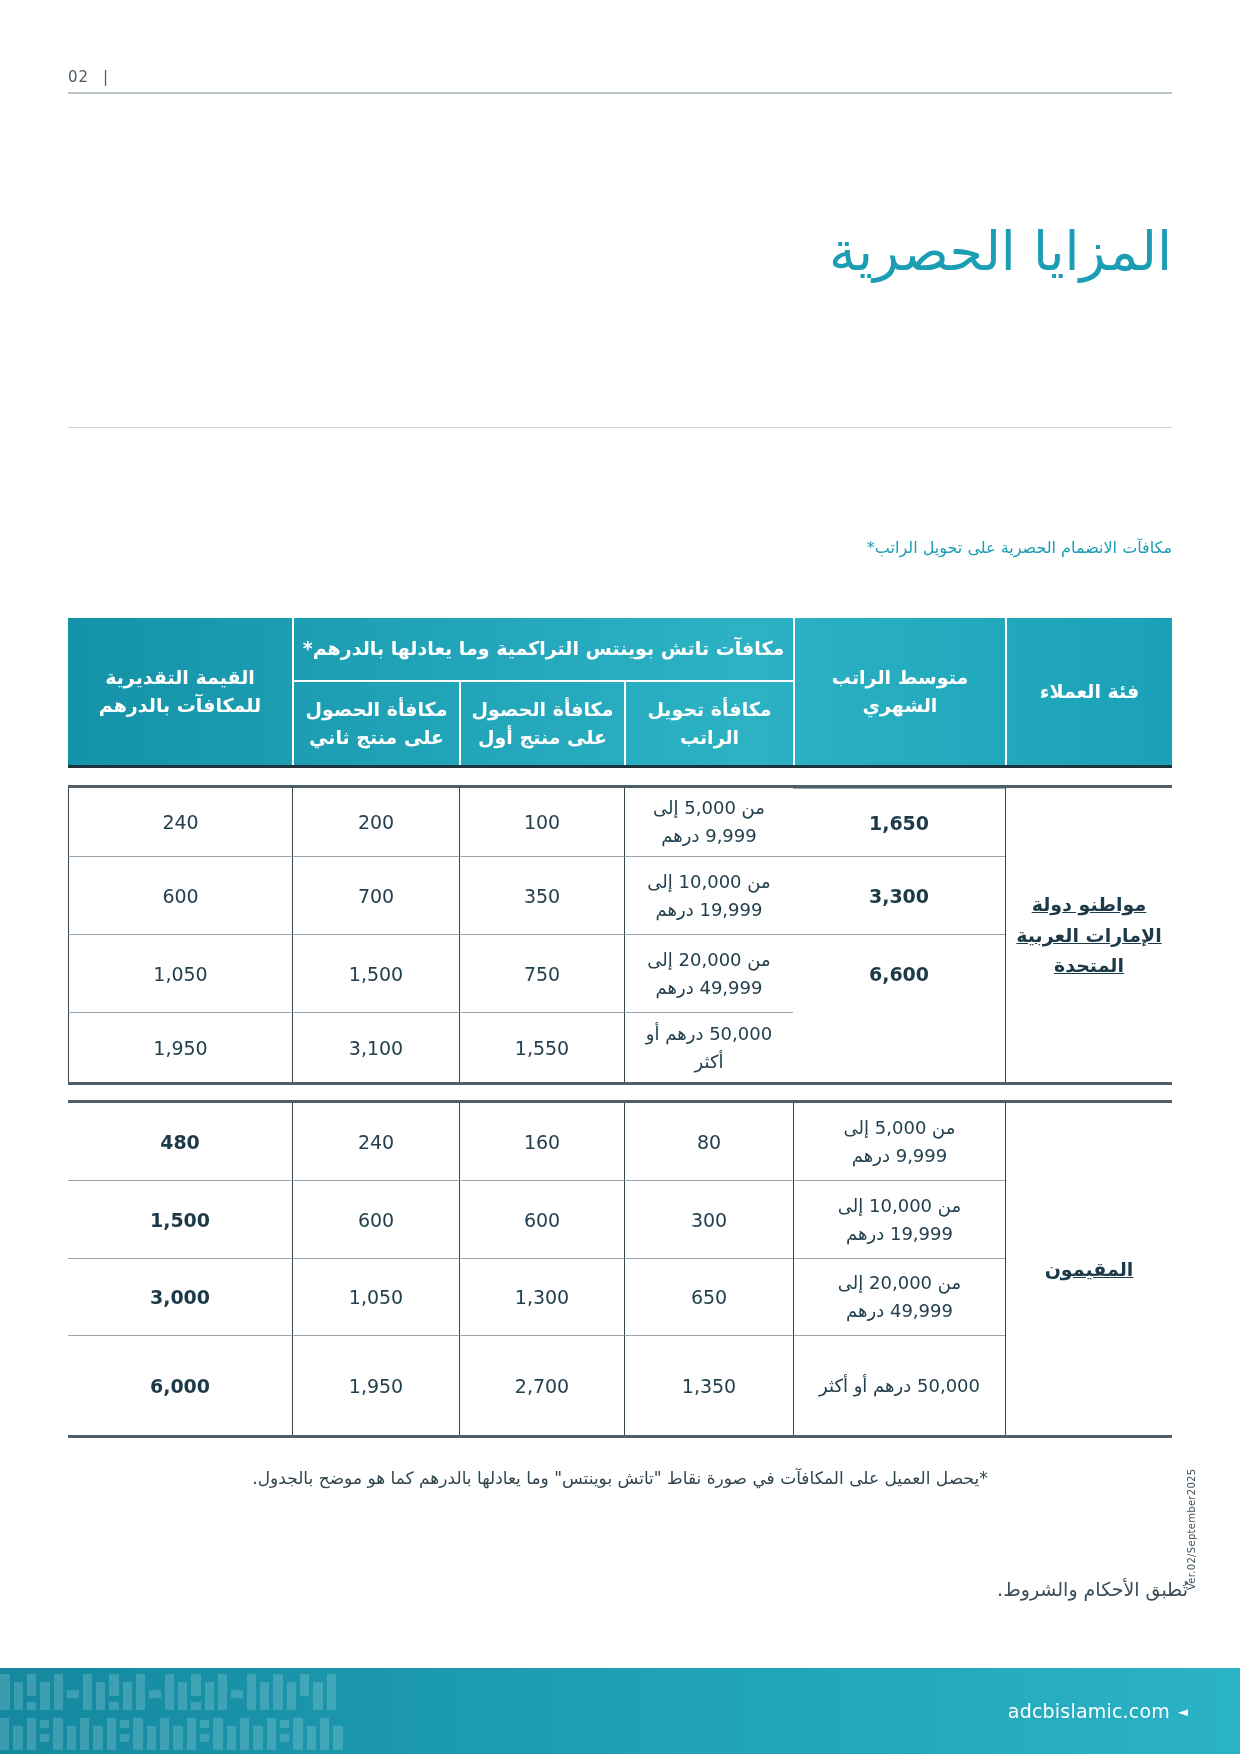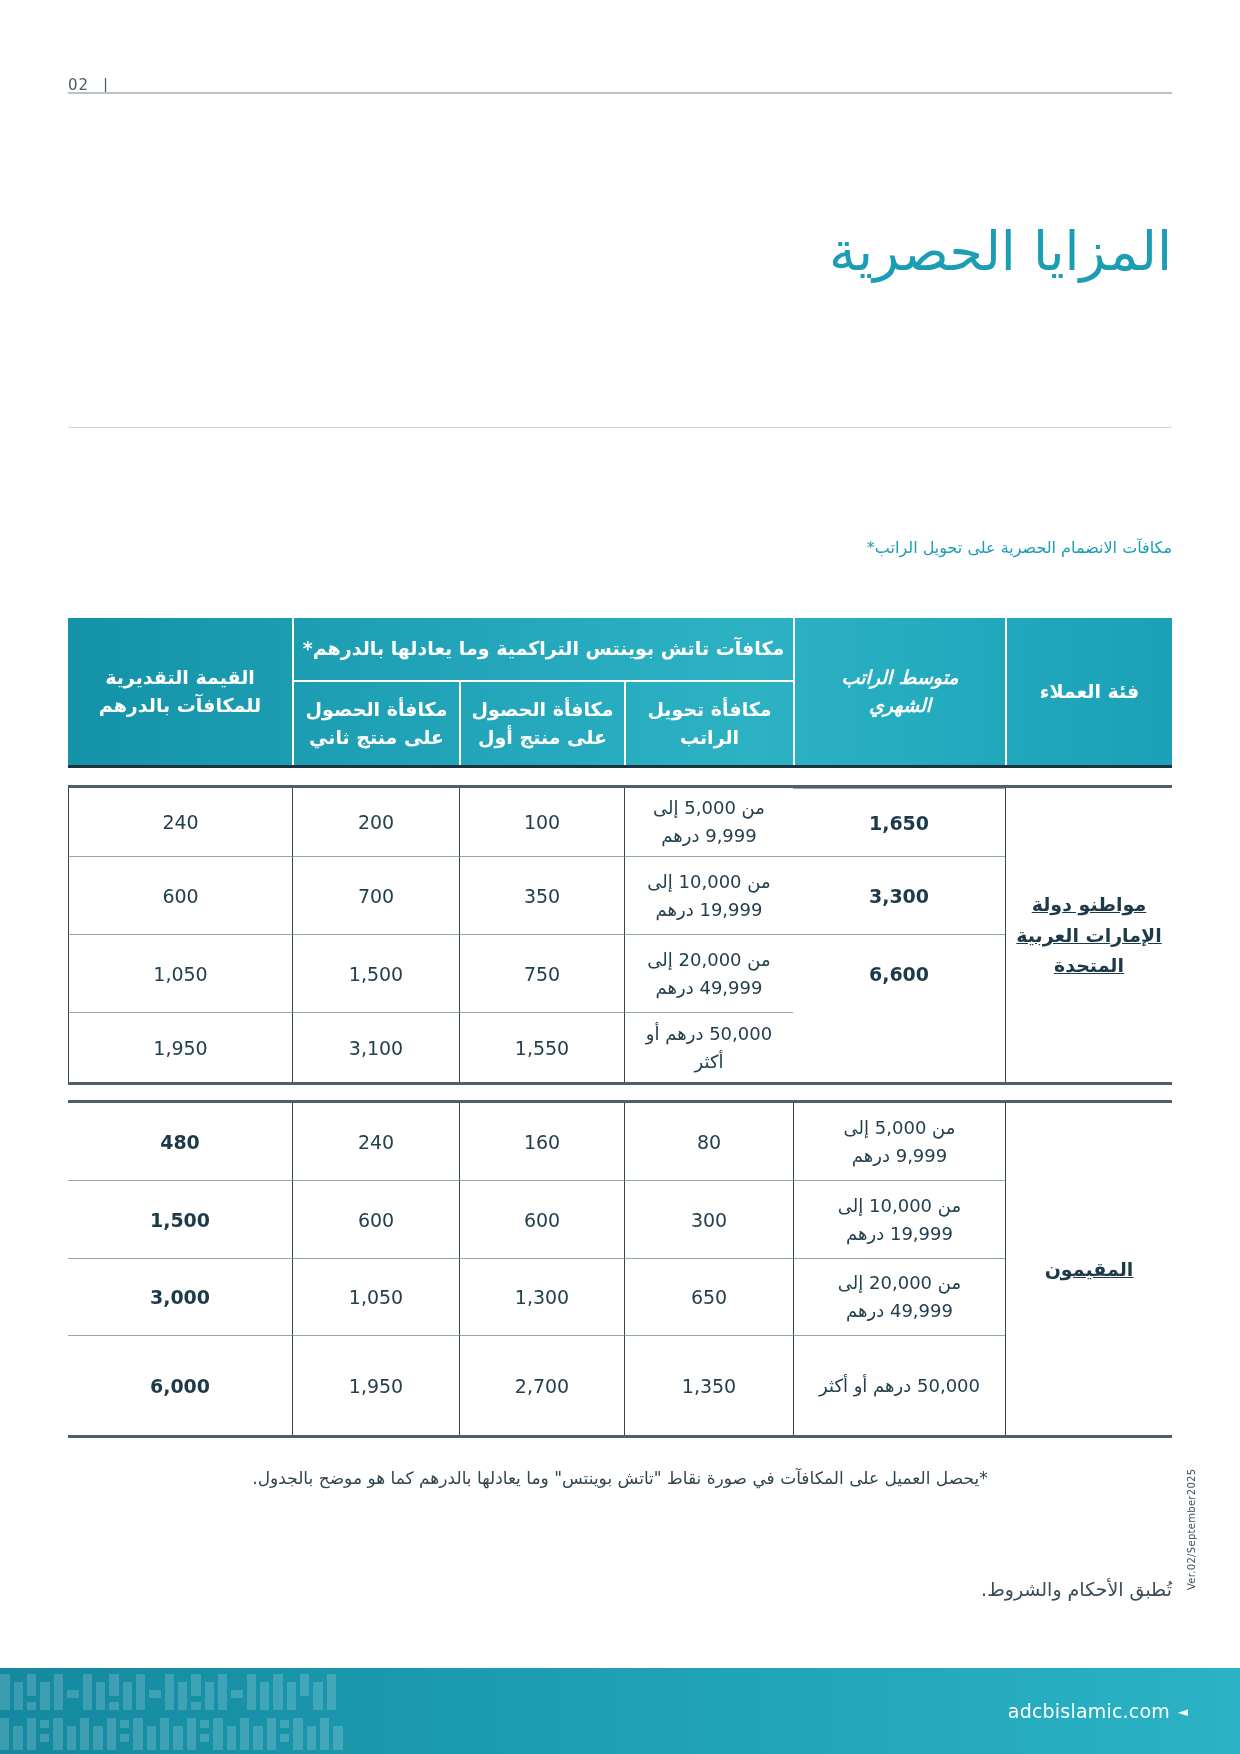"02 |" .page-number { top: 76px -> 68px }
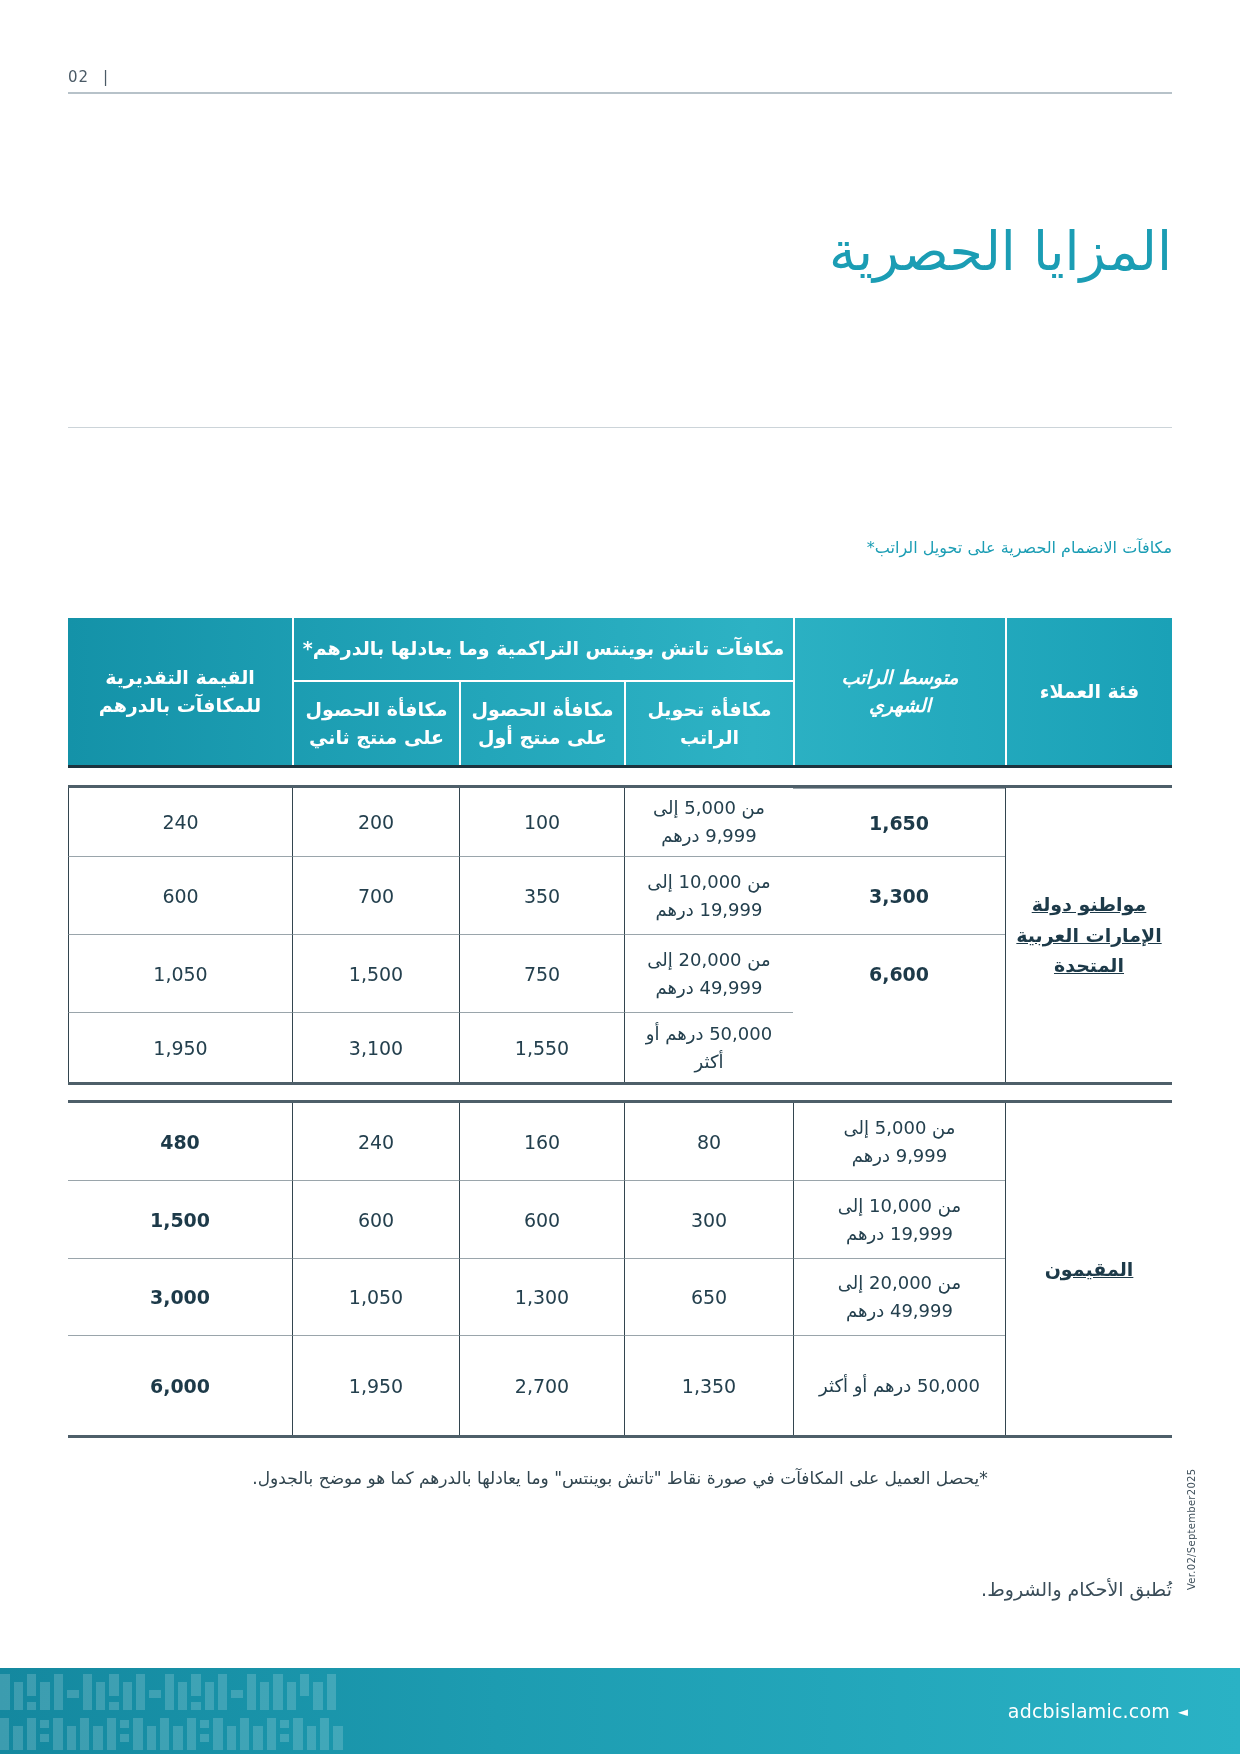"متوسط الراتب" .h-sal { font-style: italic -> none }
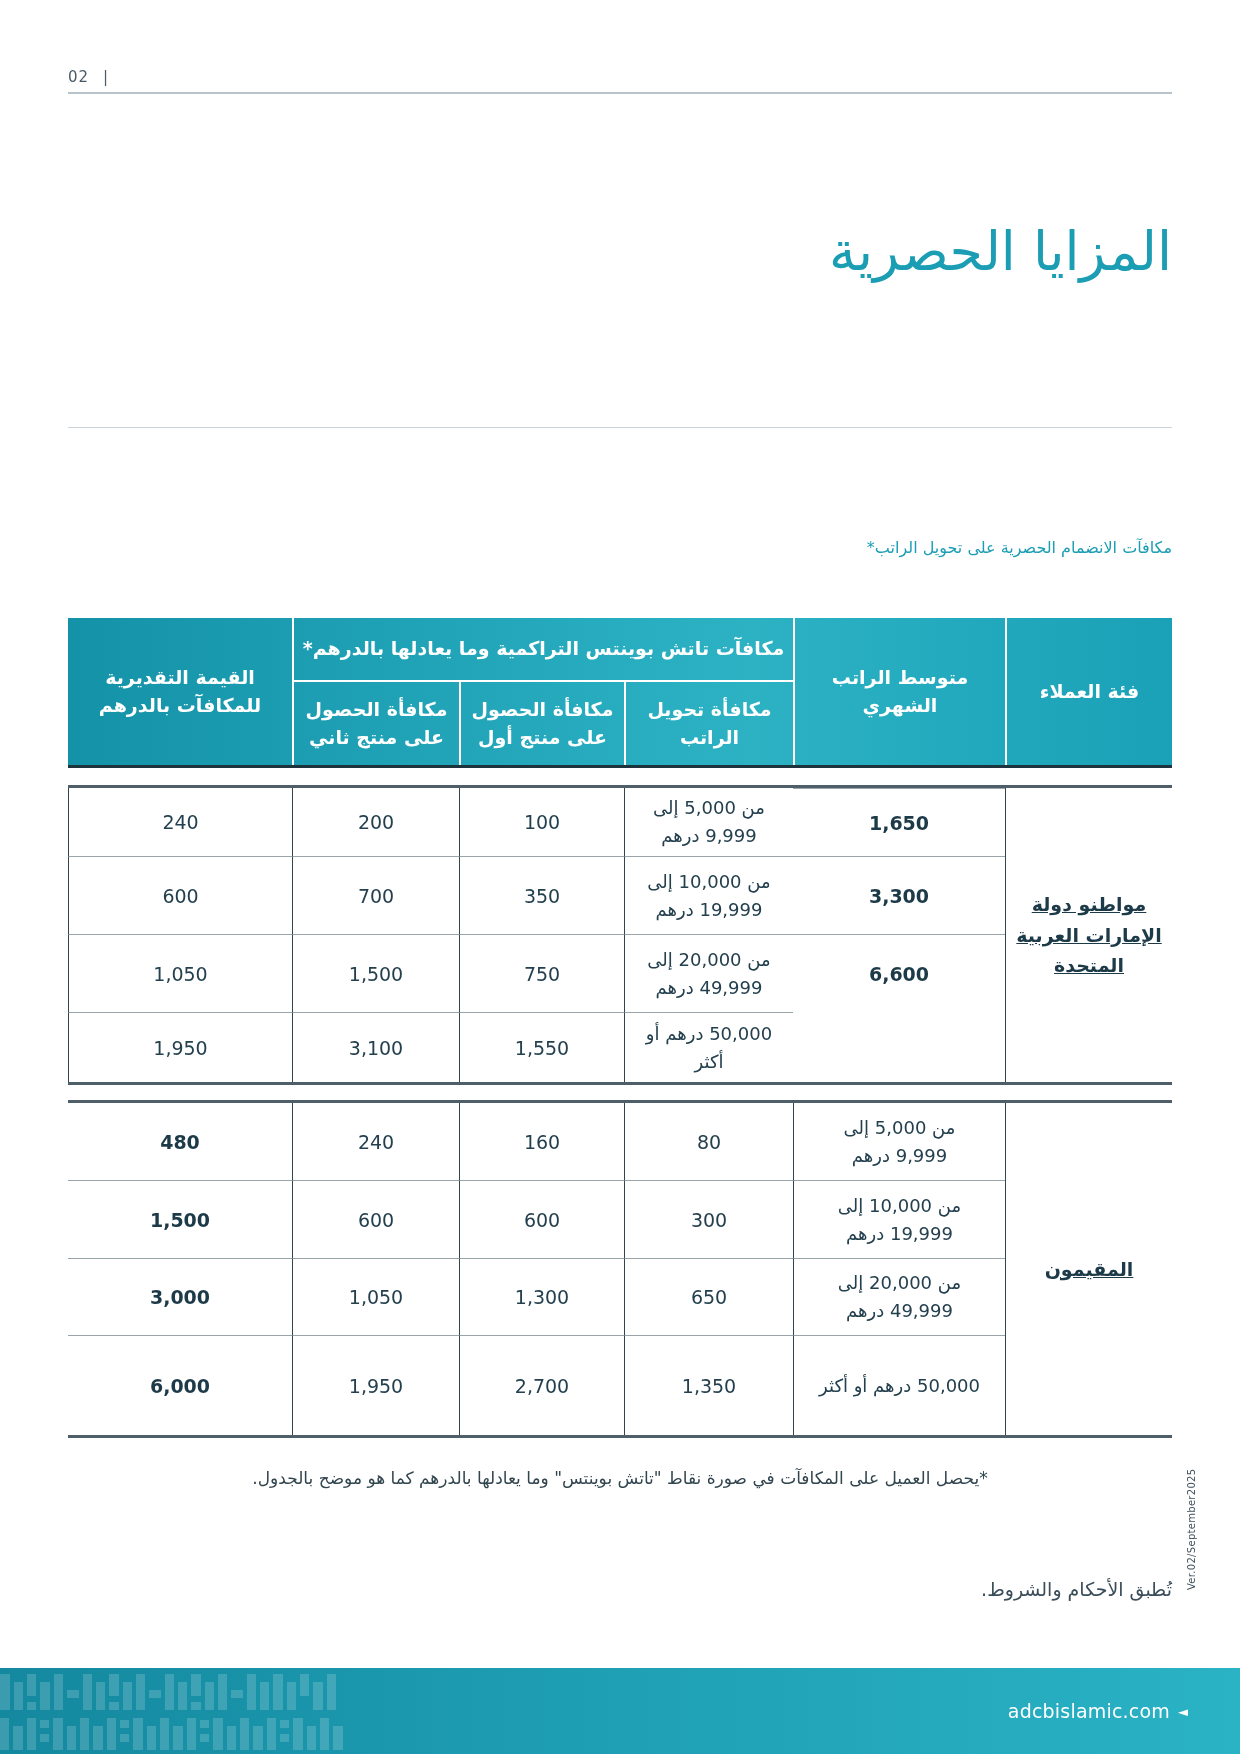"تُطبق الأحكام والشروط." .terms-note { left: 68px -> 84px }
